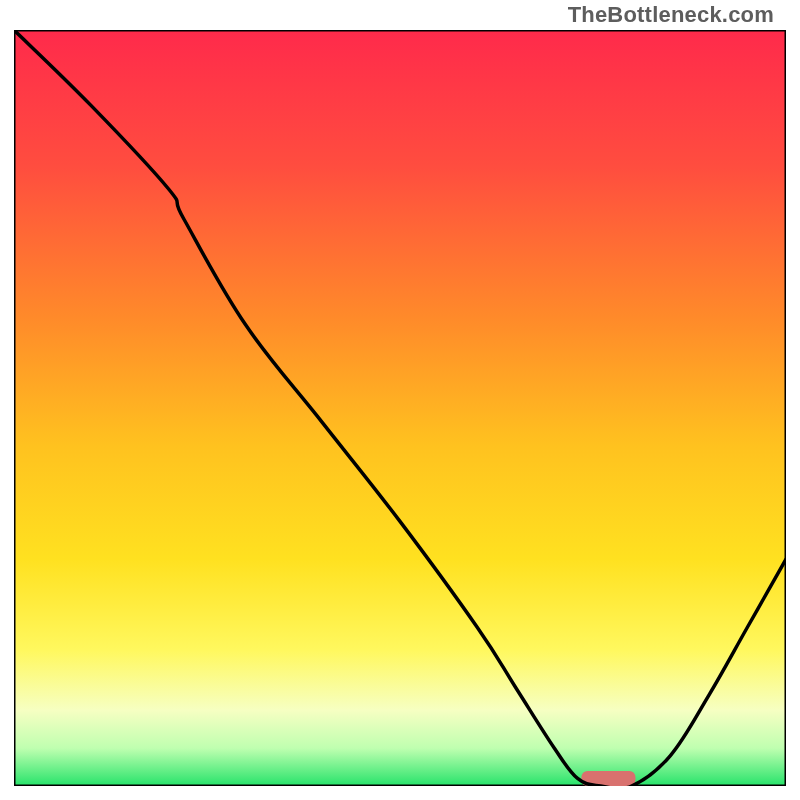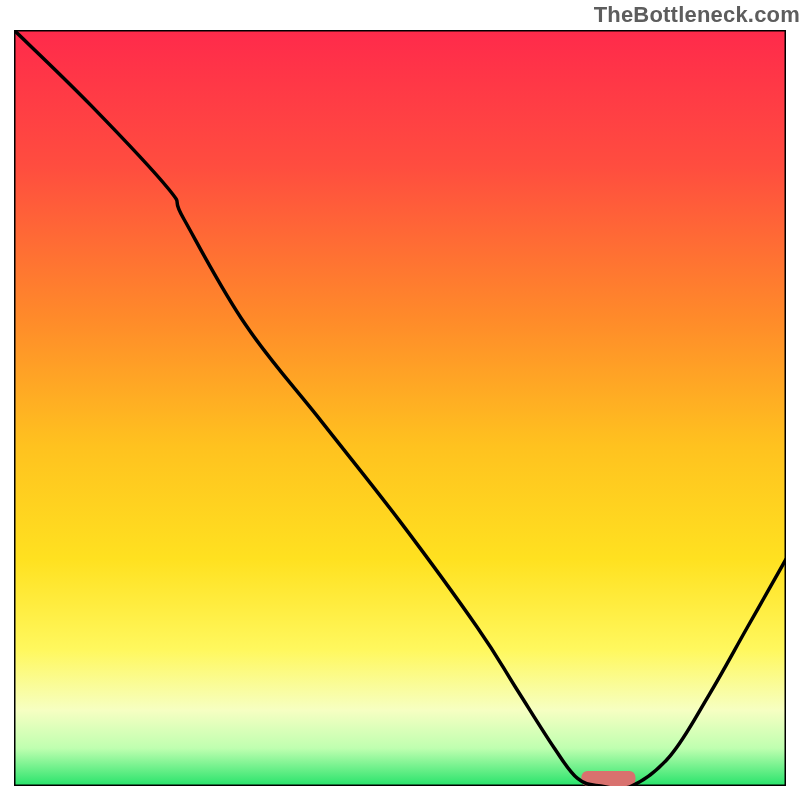"TheBottleneck.com" .watermark { right: 0 -> 26px }
